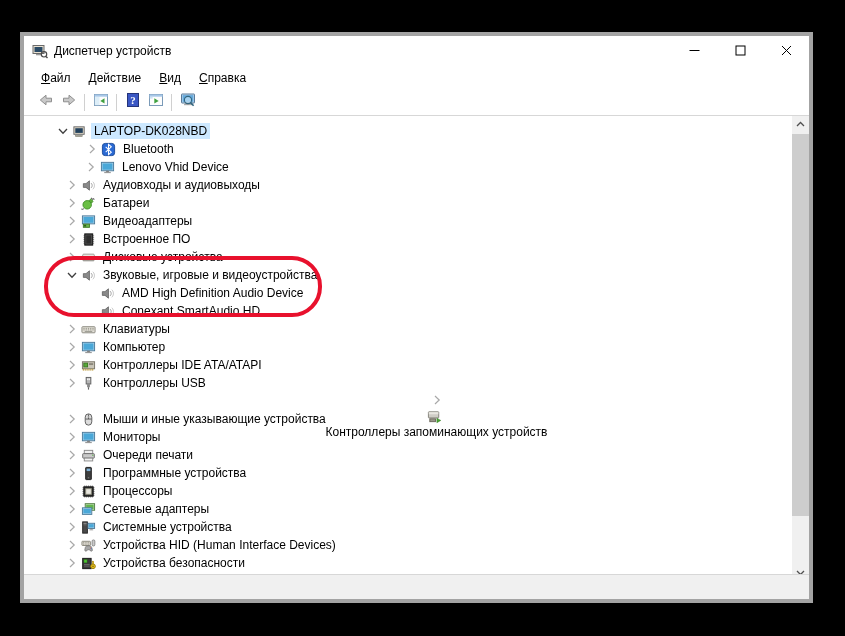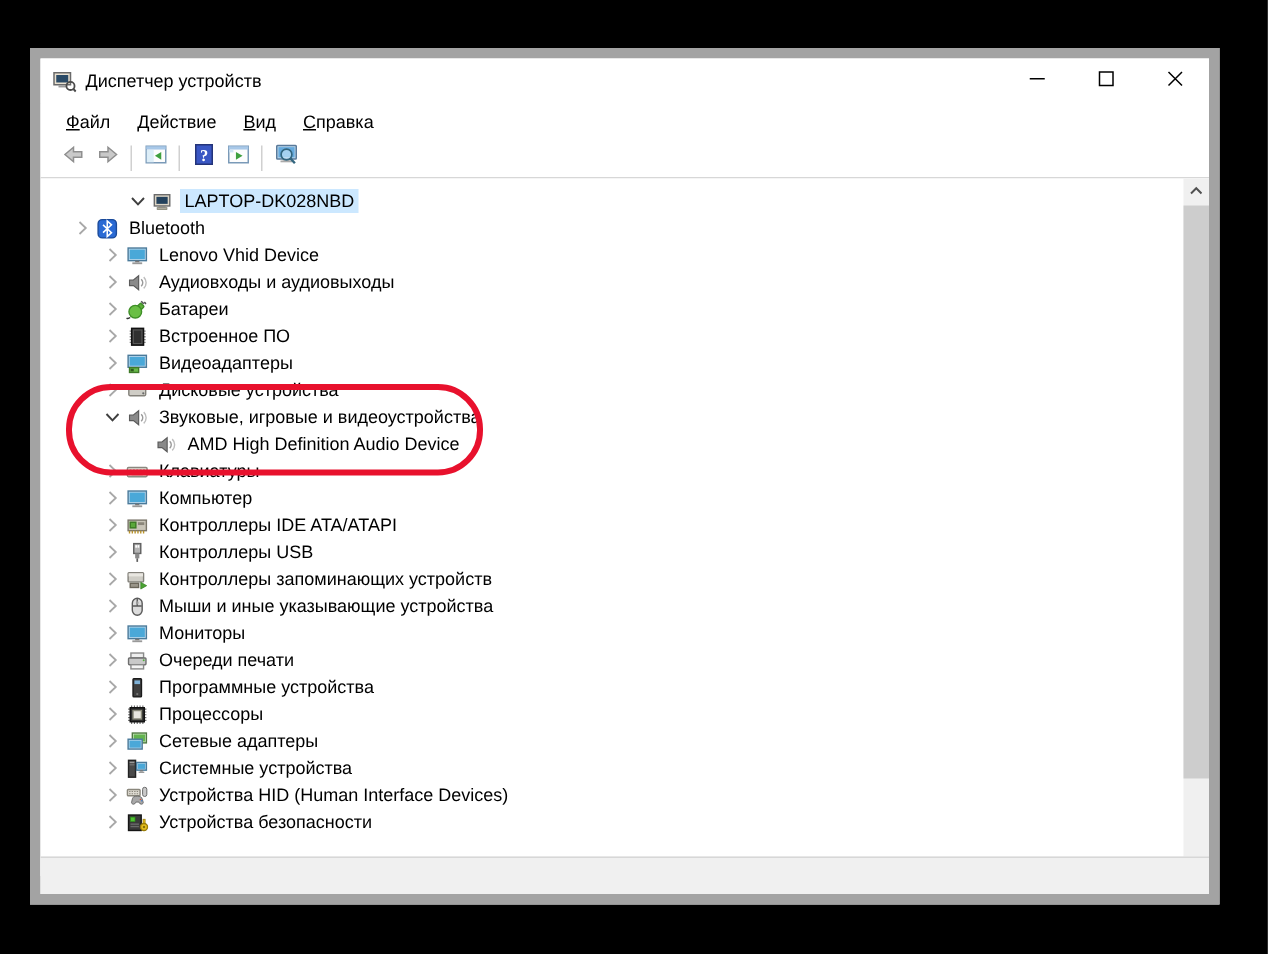"Диспетчер устройств" .window { border: 7px solid #a3a3a3 -> 4px solid #a3a3a3 }
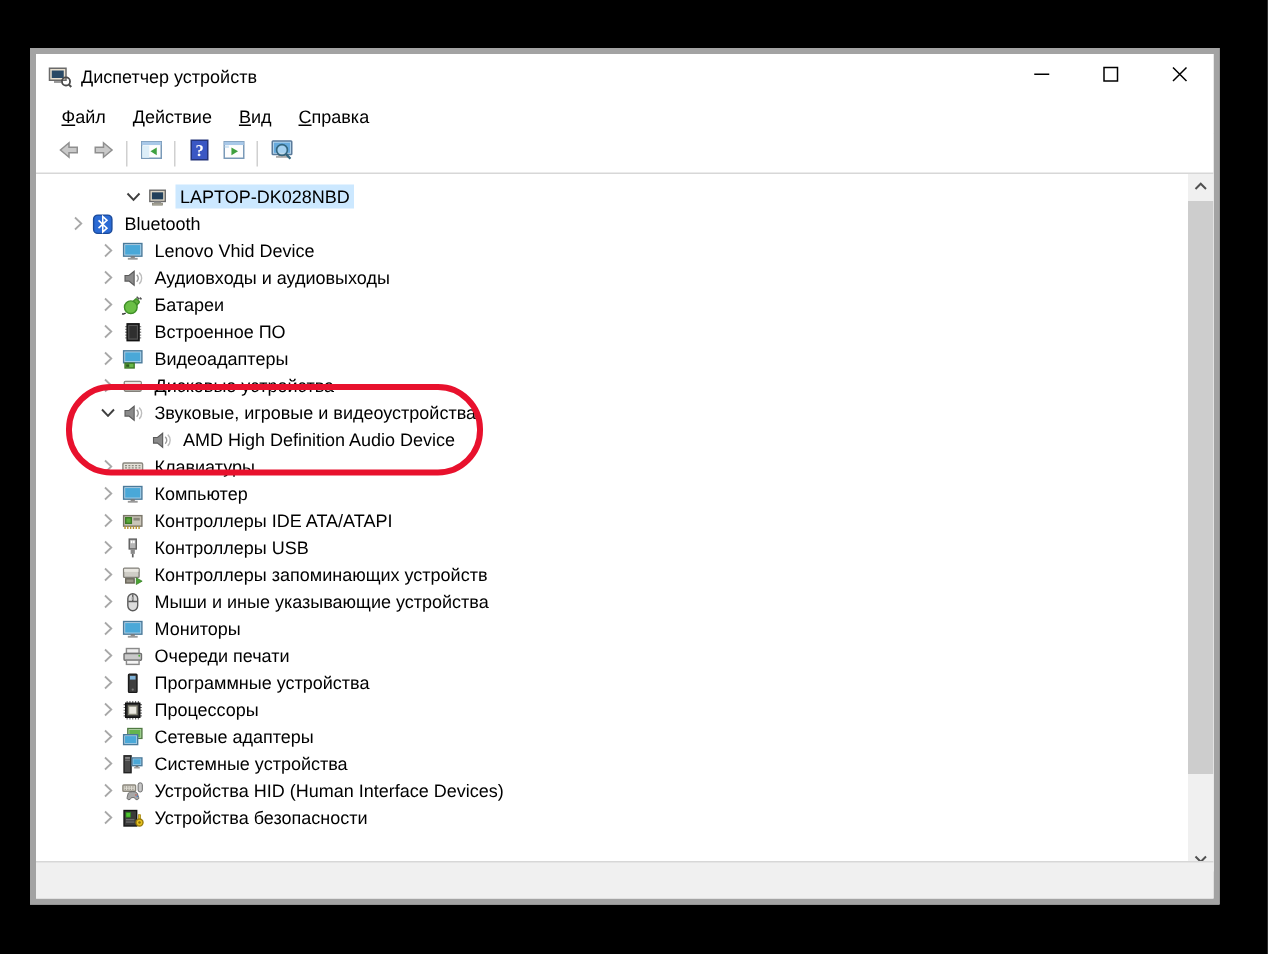"LAPTOP-DK028NBD" div.row { margin-left: 36px -> none; padding-left: 21px -> 31px }
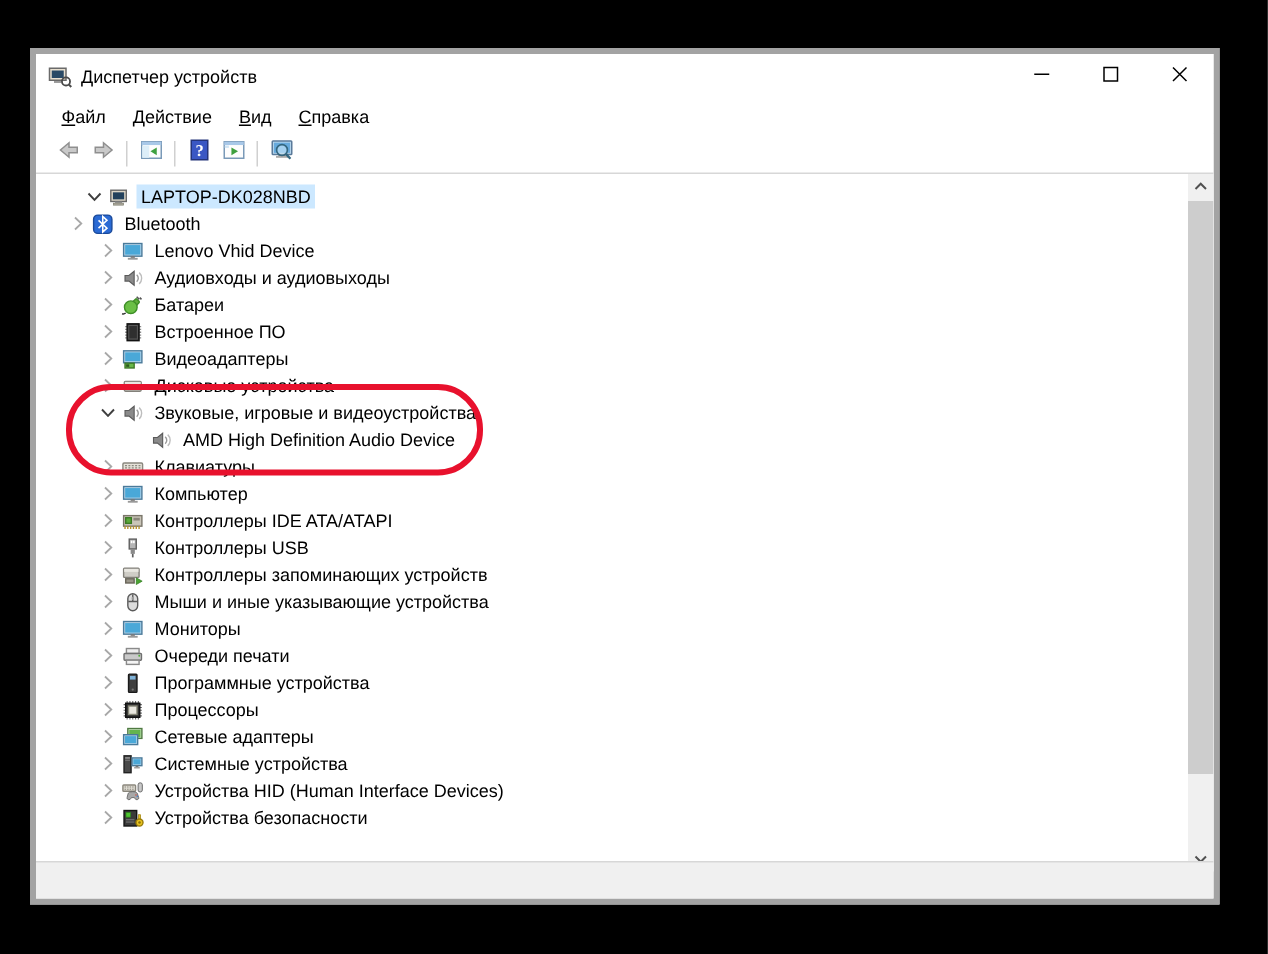"Bluetooth" div.row { margin-left: none -> 16px; padding-left: 20px -> 44px }
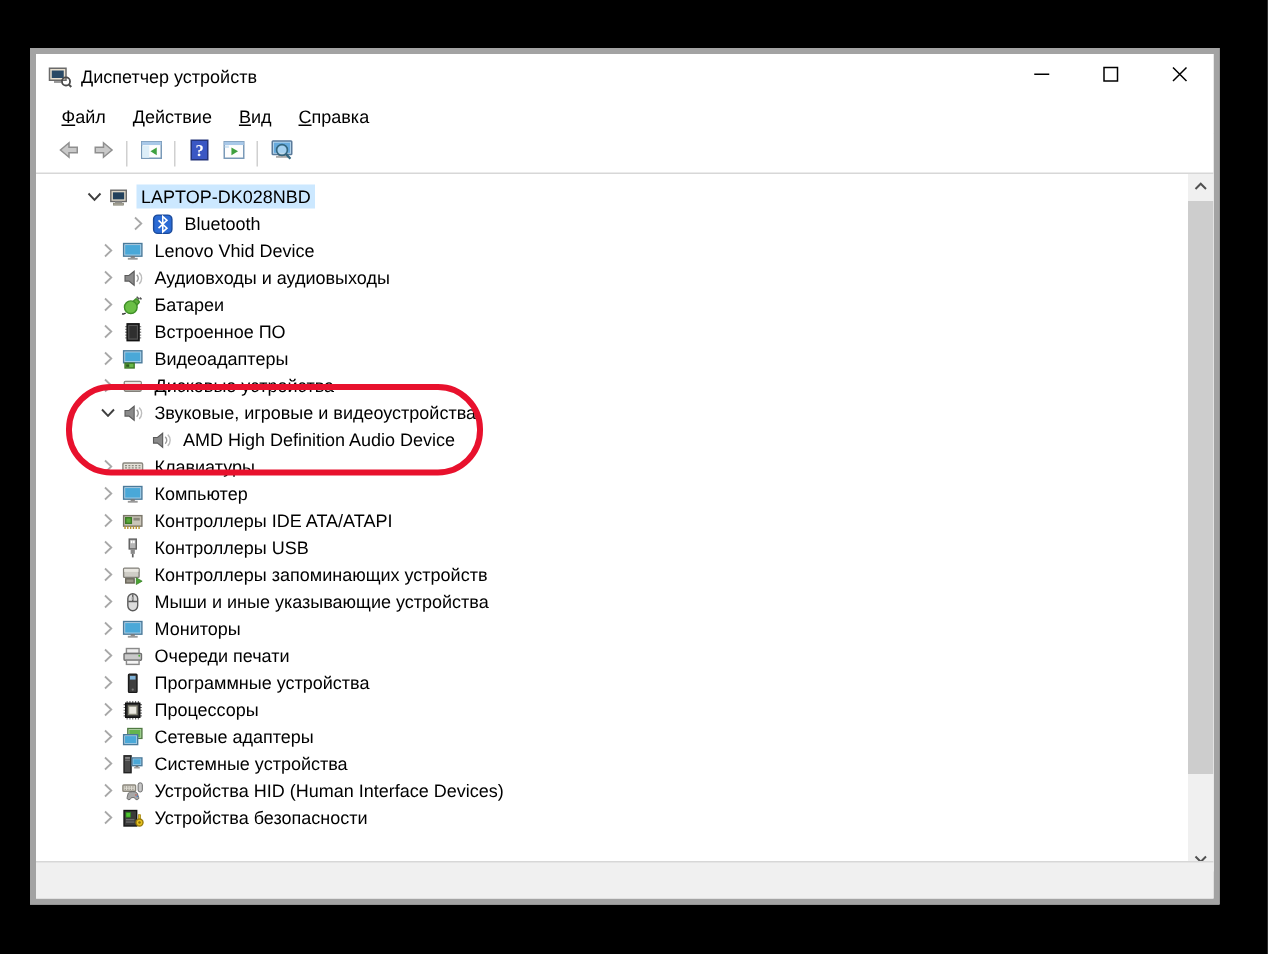"Lenovo Vhid Device" div.row { margin-left: none -> 43px; padding-left: 40px -> 16px }
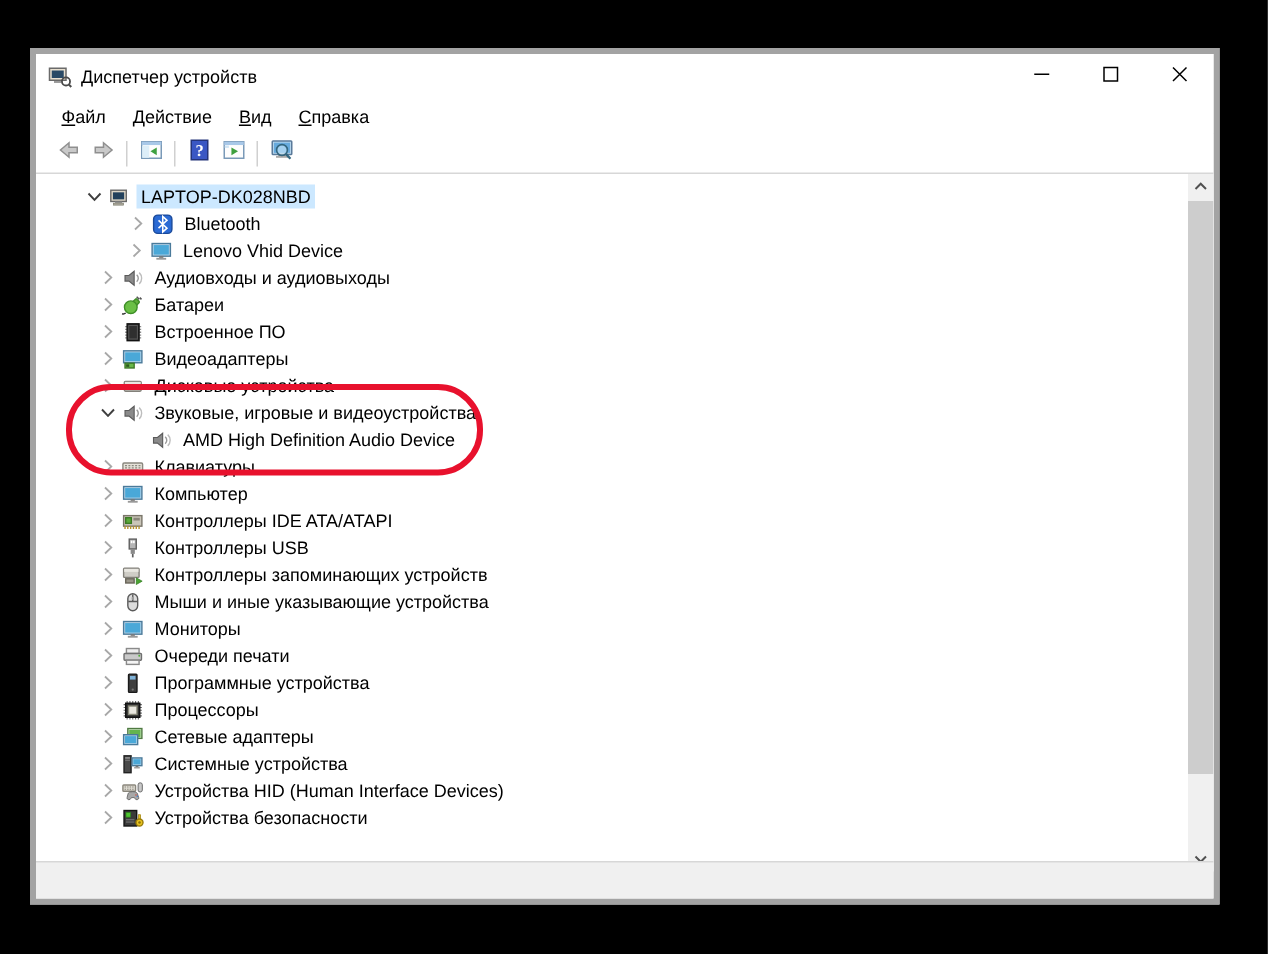"Встроенное ПО" div.row { order: before "Видеоадаптеры" -> after "Видеоадаптеры" }
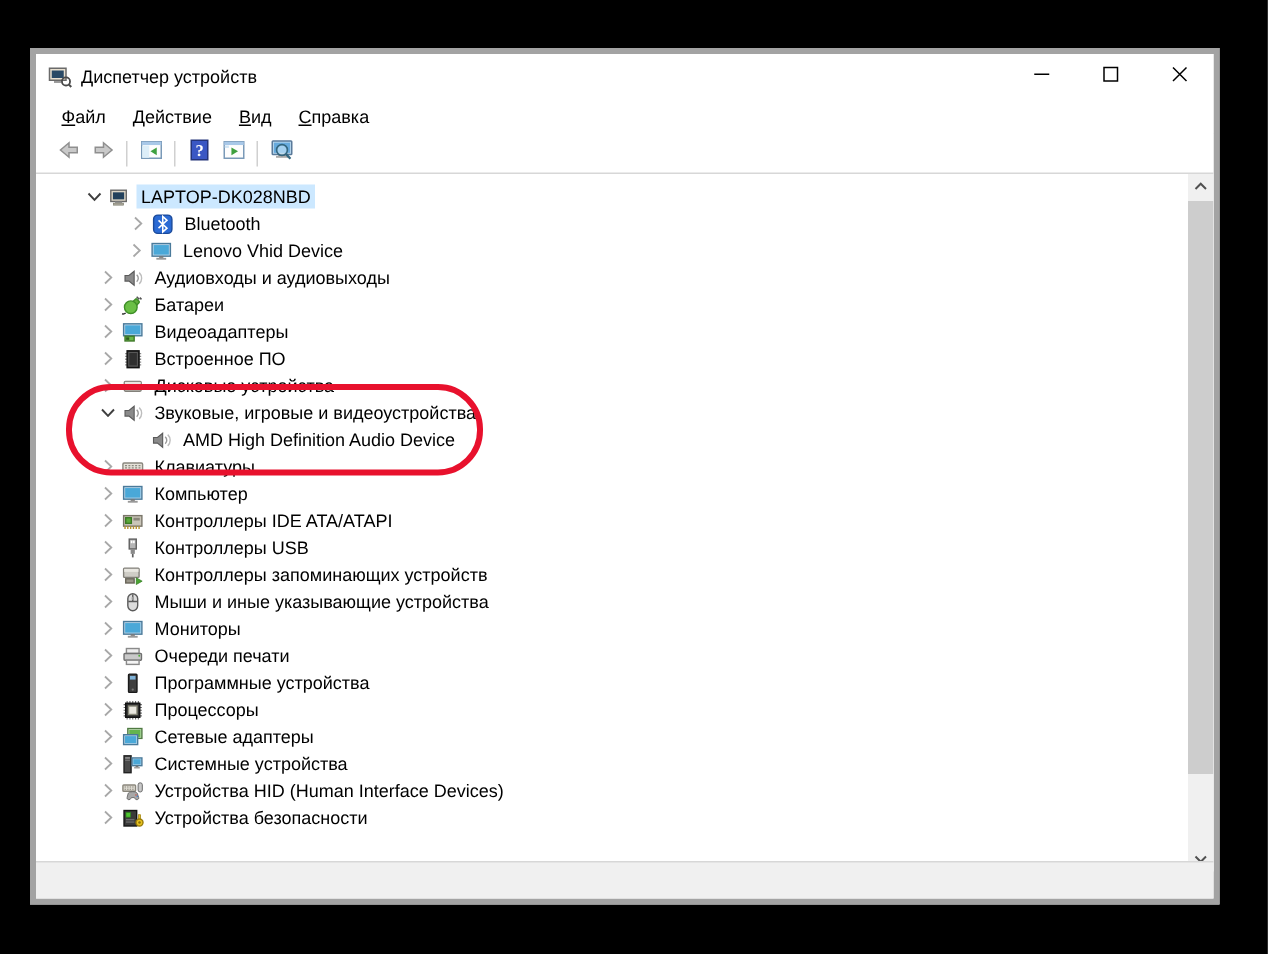"Conexant SmartAudio HD" div.row { html: none -> <div> <span></span> <span> <svg> <path></path> <path></path> <path></path> </svg> </span> <span>Conexant SmartAudio HD</span> </div> }
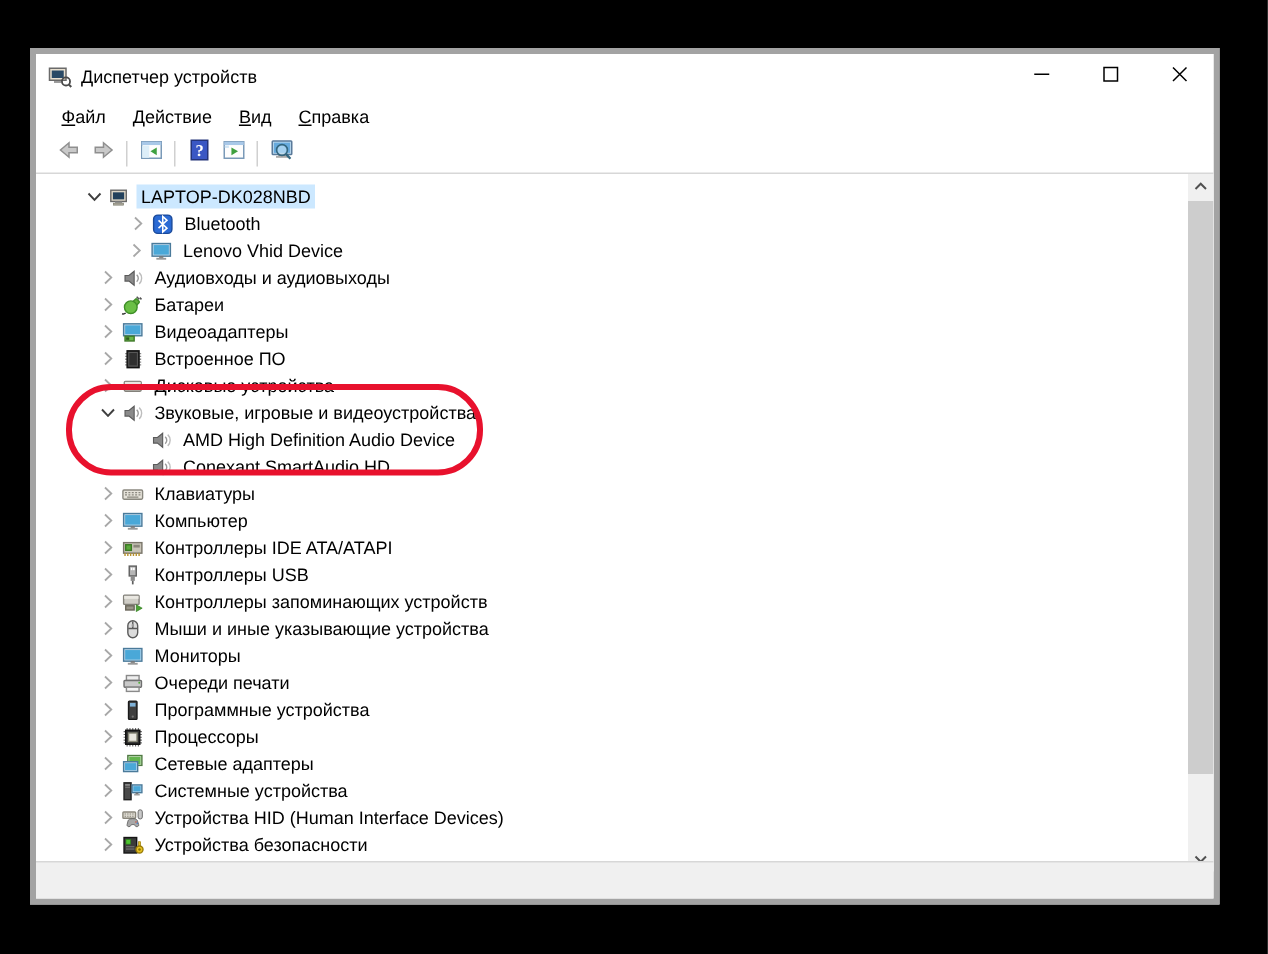"Контроллеры запоминающих устройств" div.row { flex-direction: none -> column }
